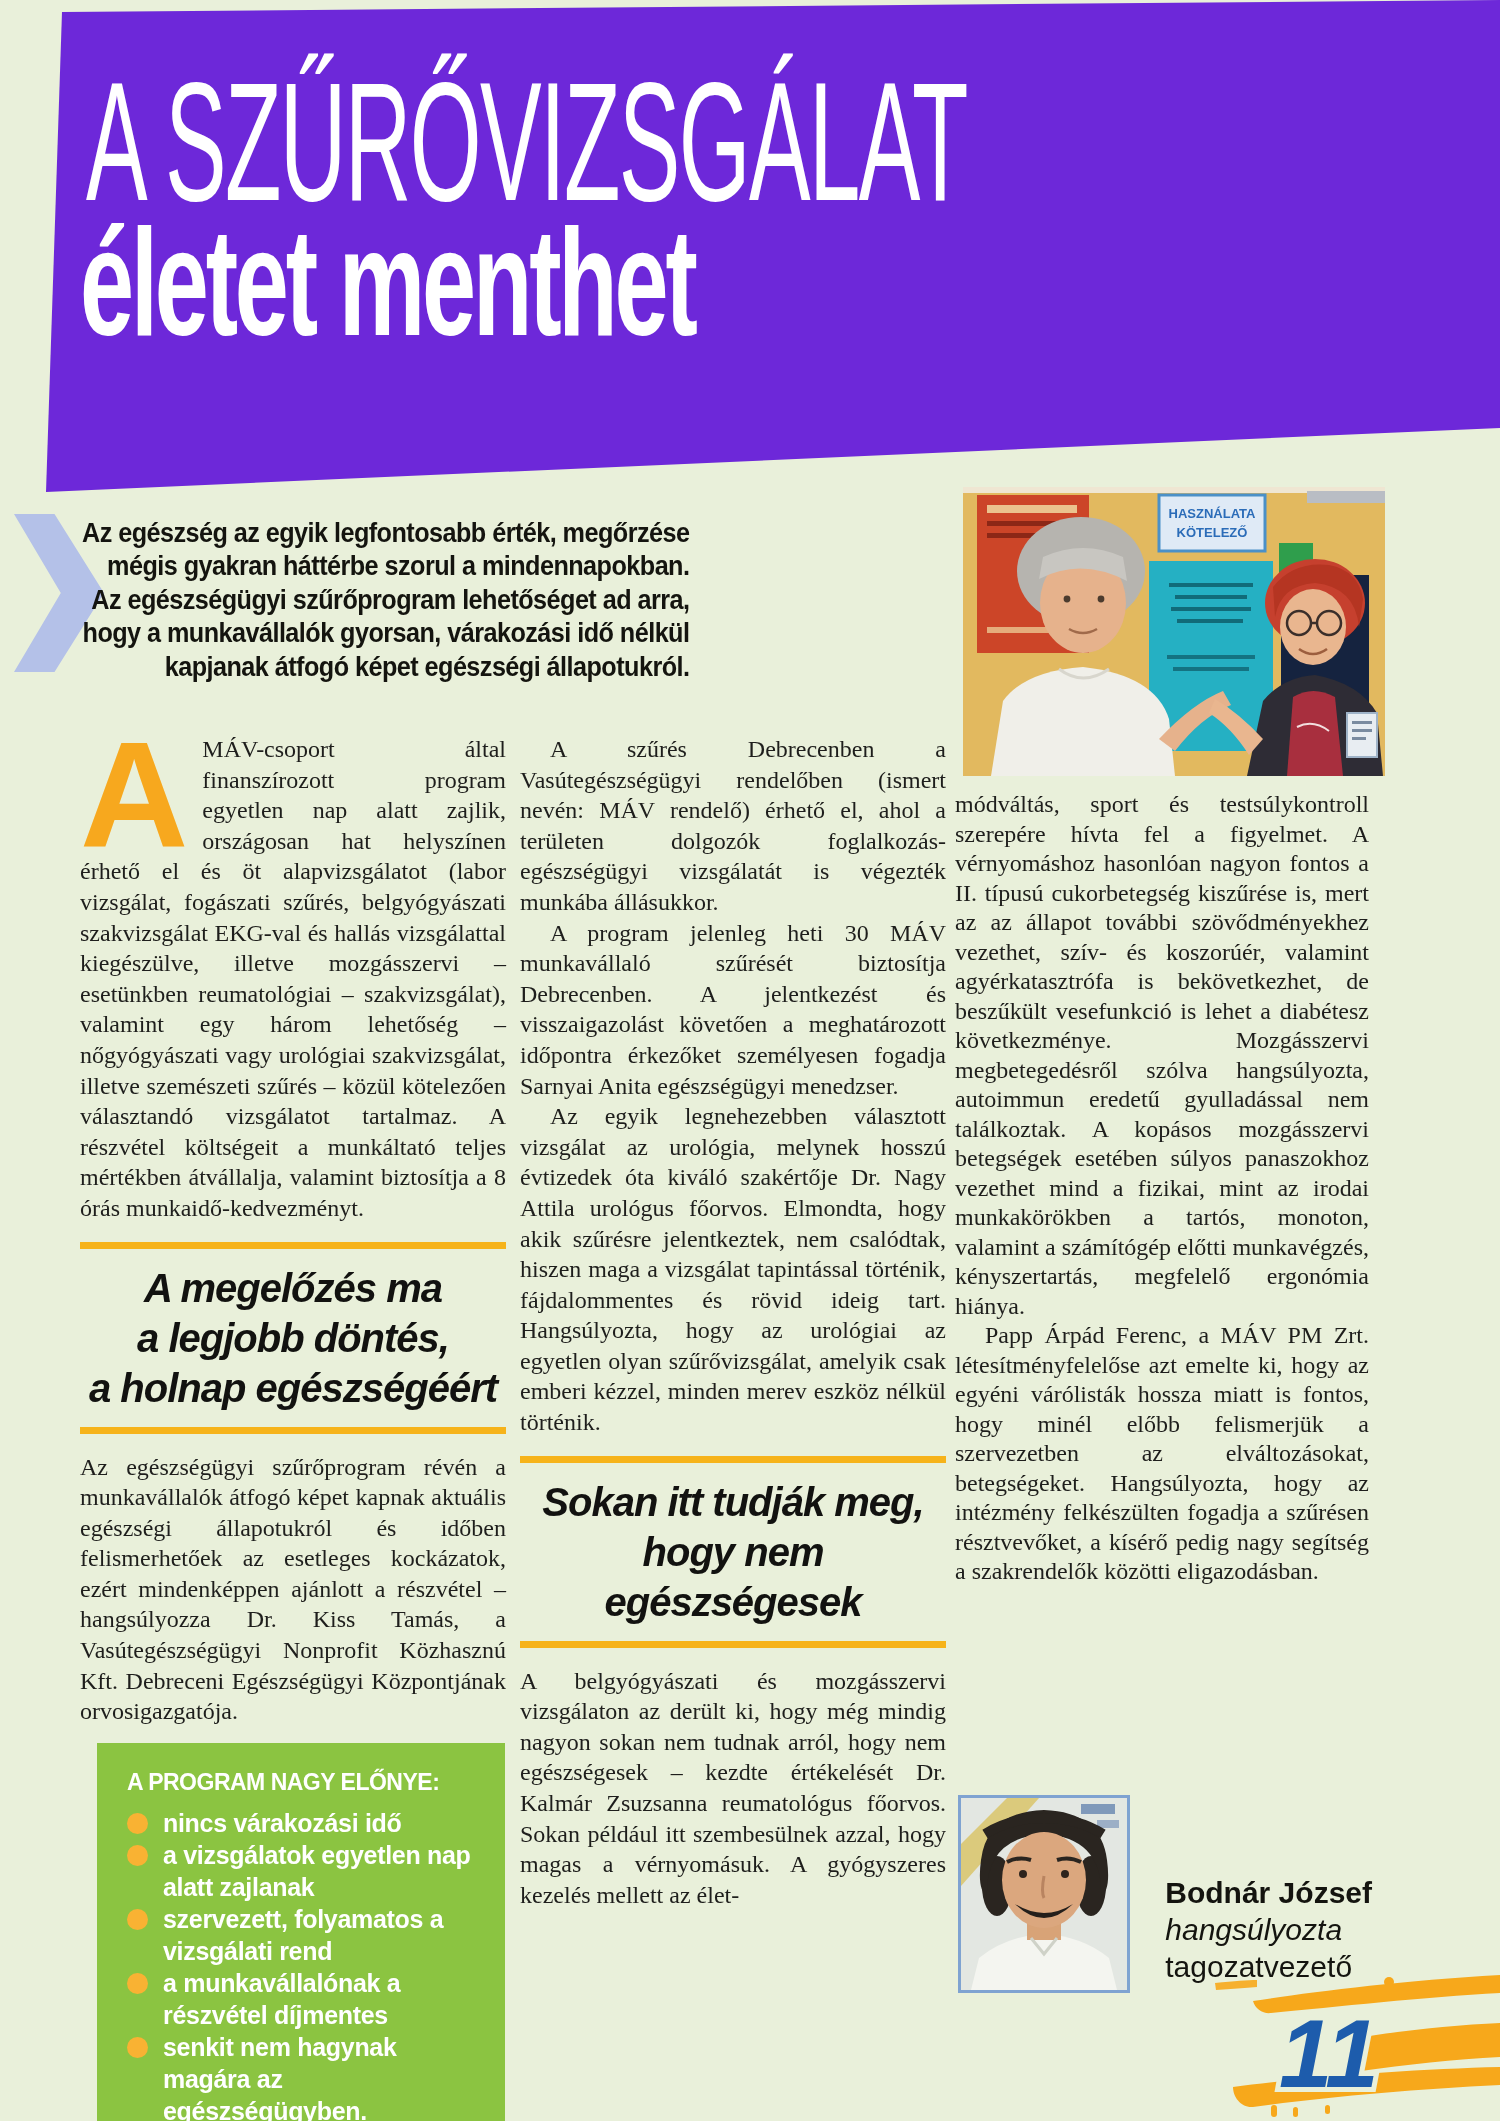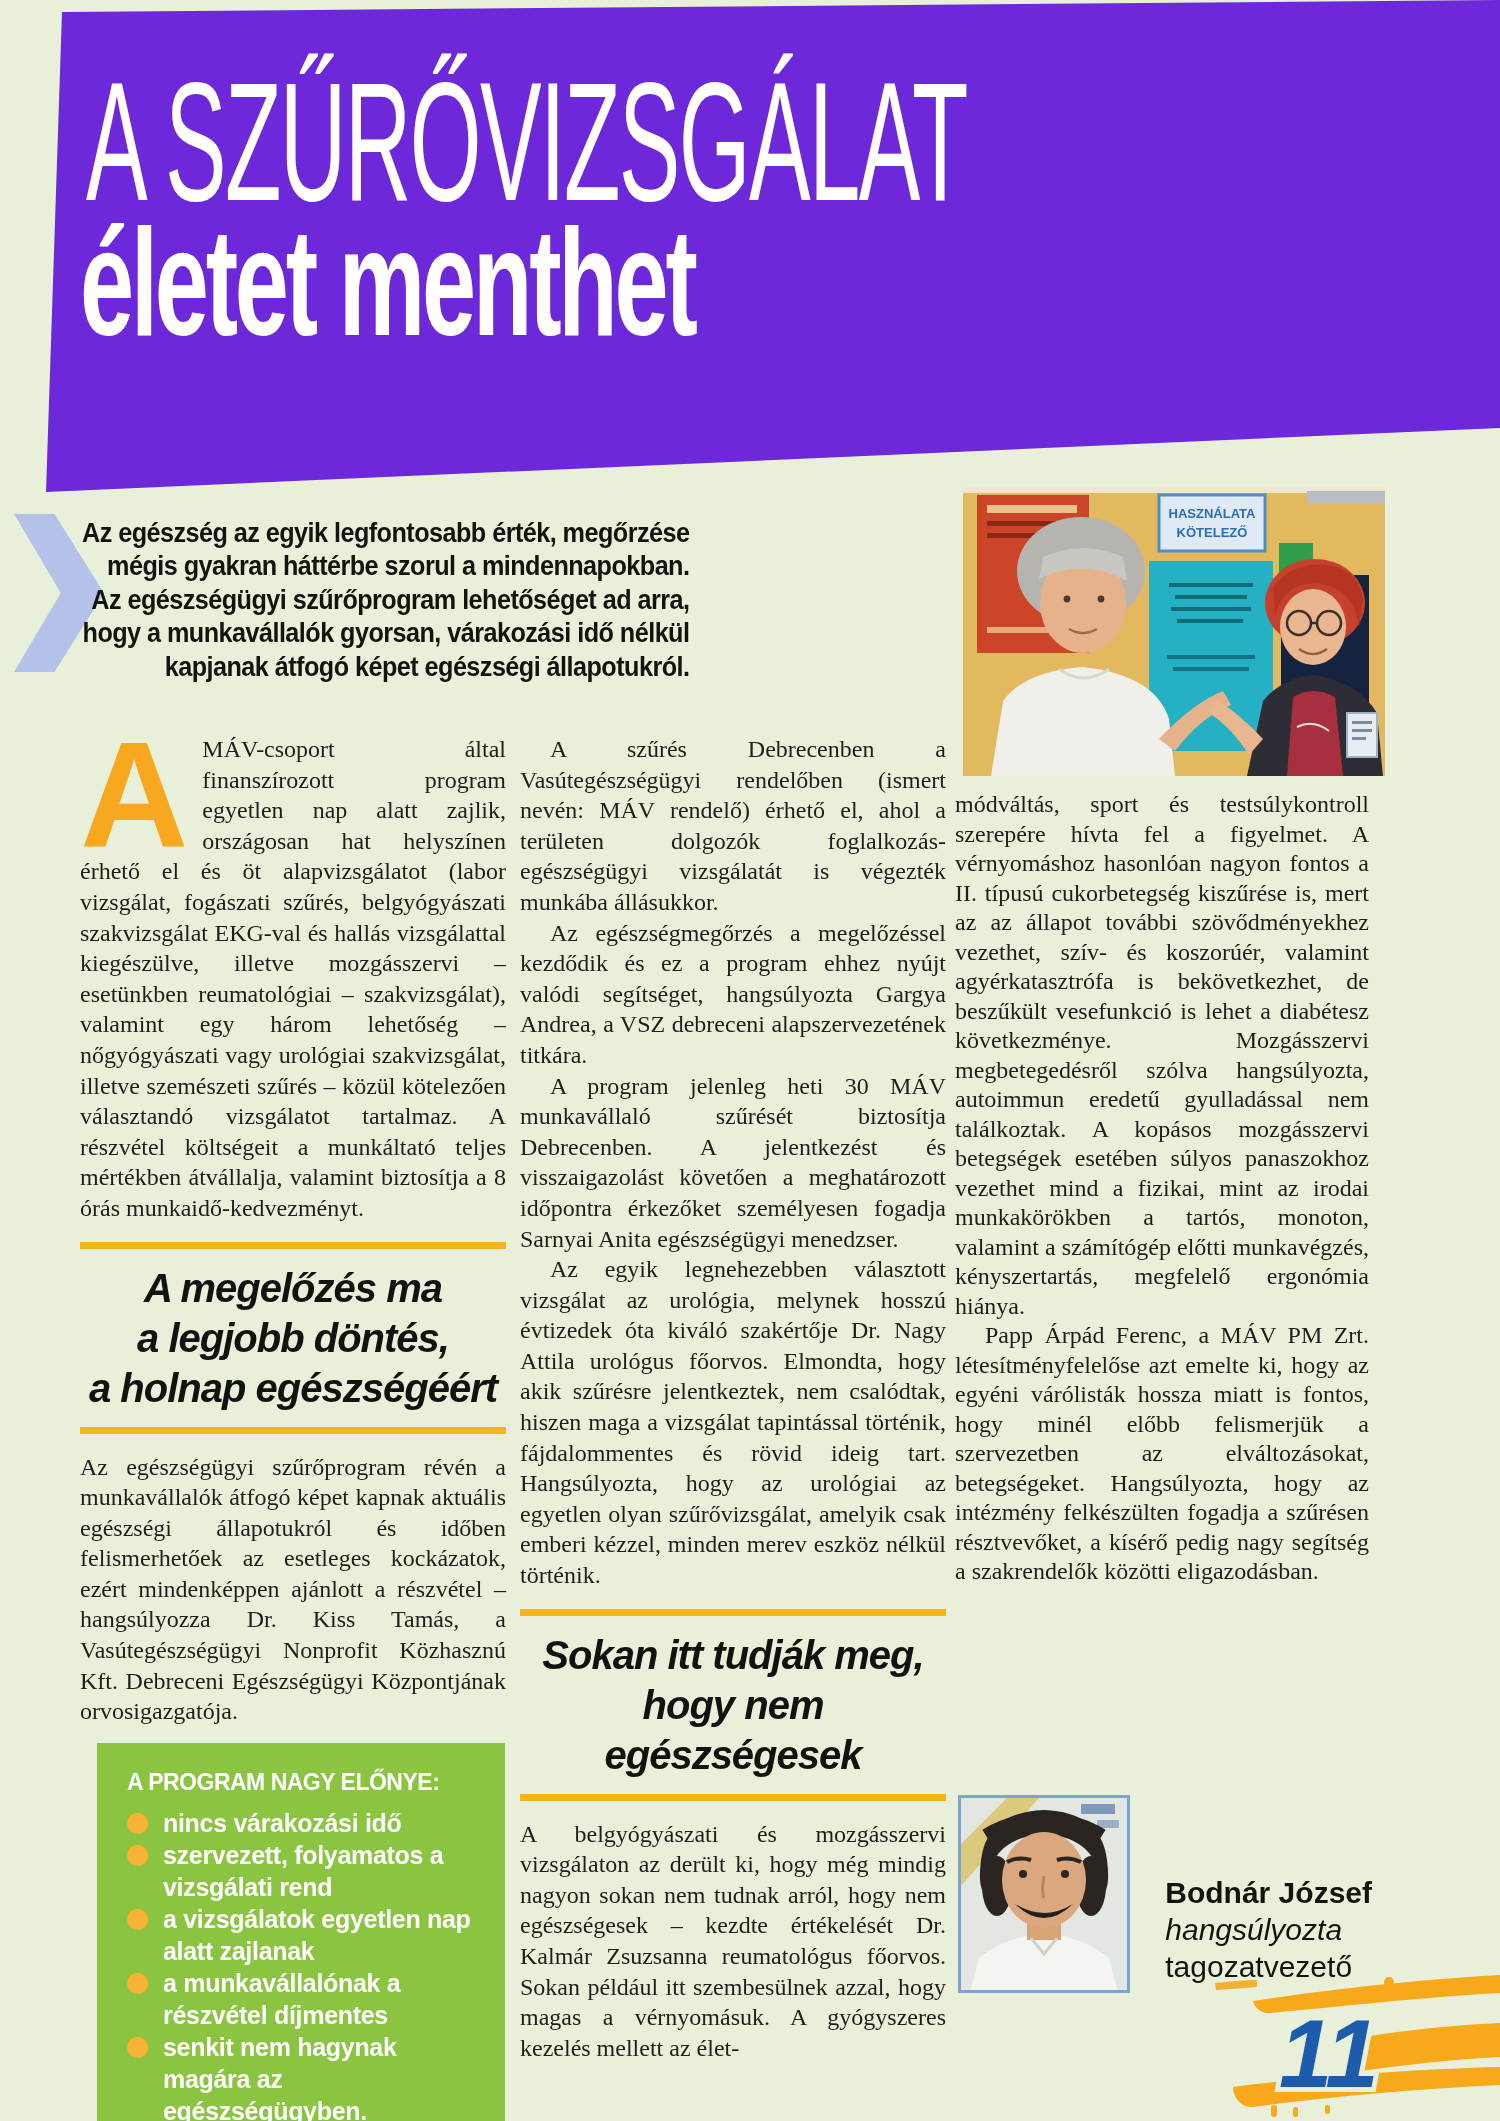"Az egészségmegőrzés a megelőzéssel" p.ind { html: <p>Az egészségmegőrzés a megelőzéssel kezdődik és ez a program ehhez nyújt valódi segítséget, hangsúlyozta Gargya Andrea, a VSZ debreceni alapszervezetének titkára.</p> -> none }
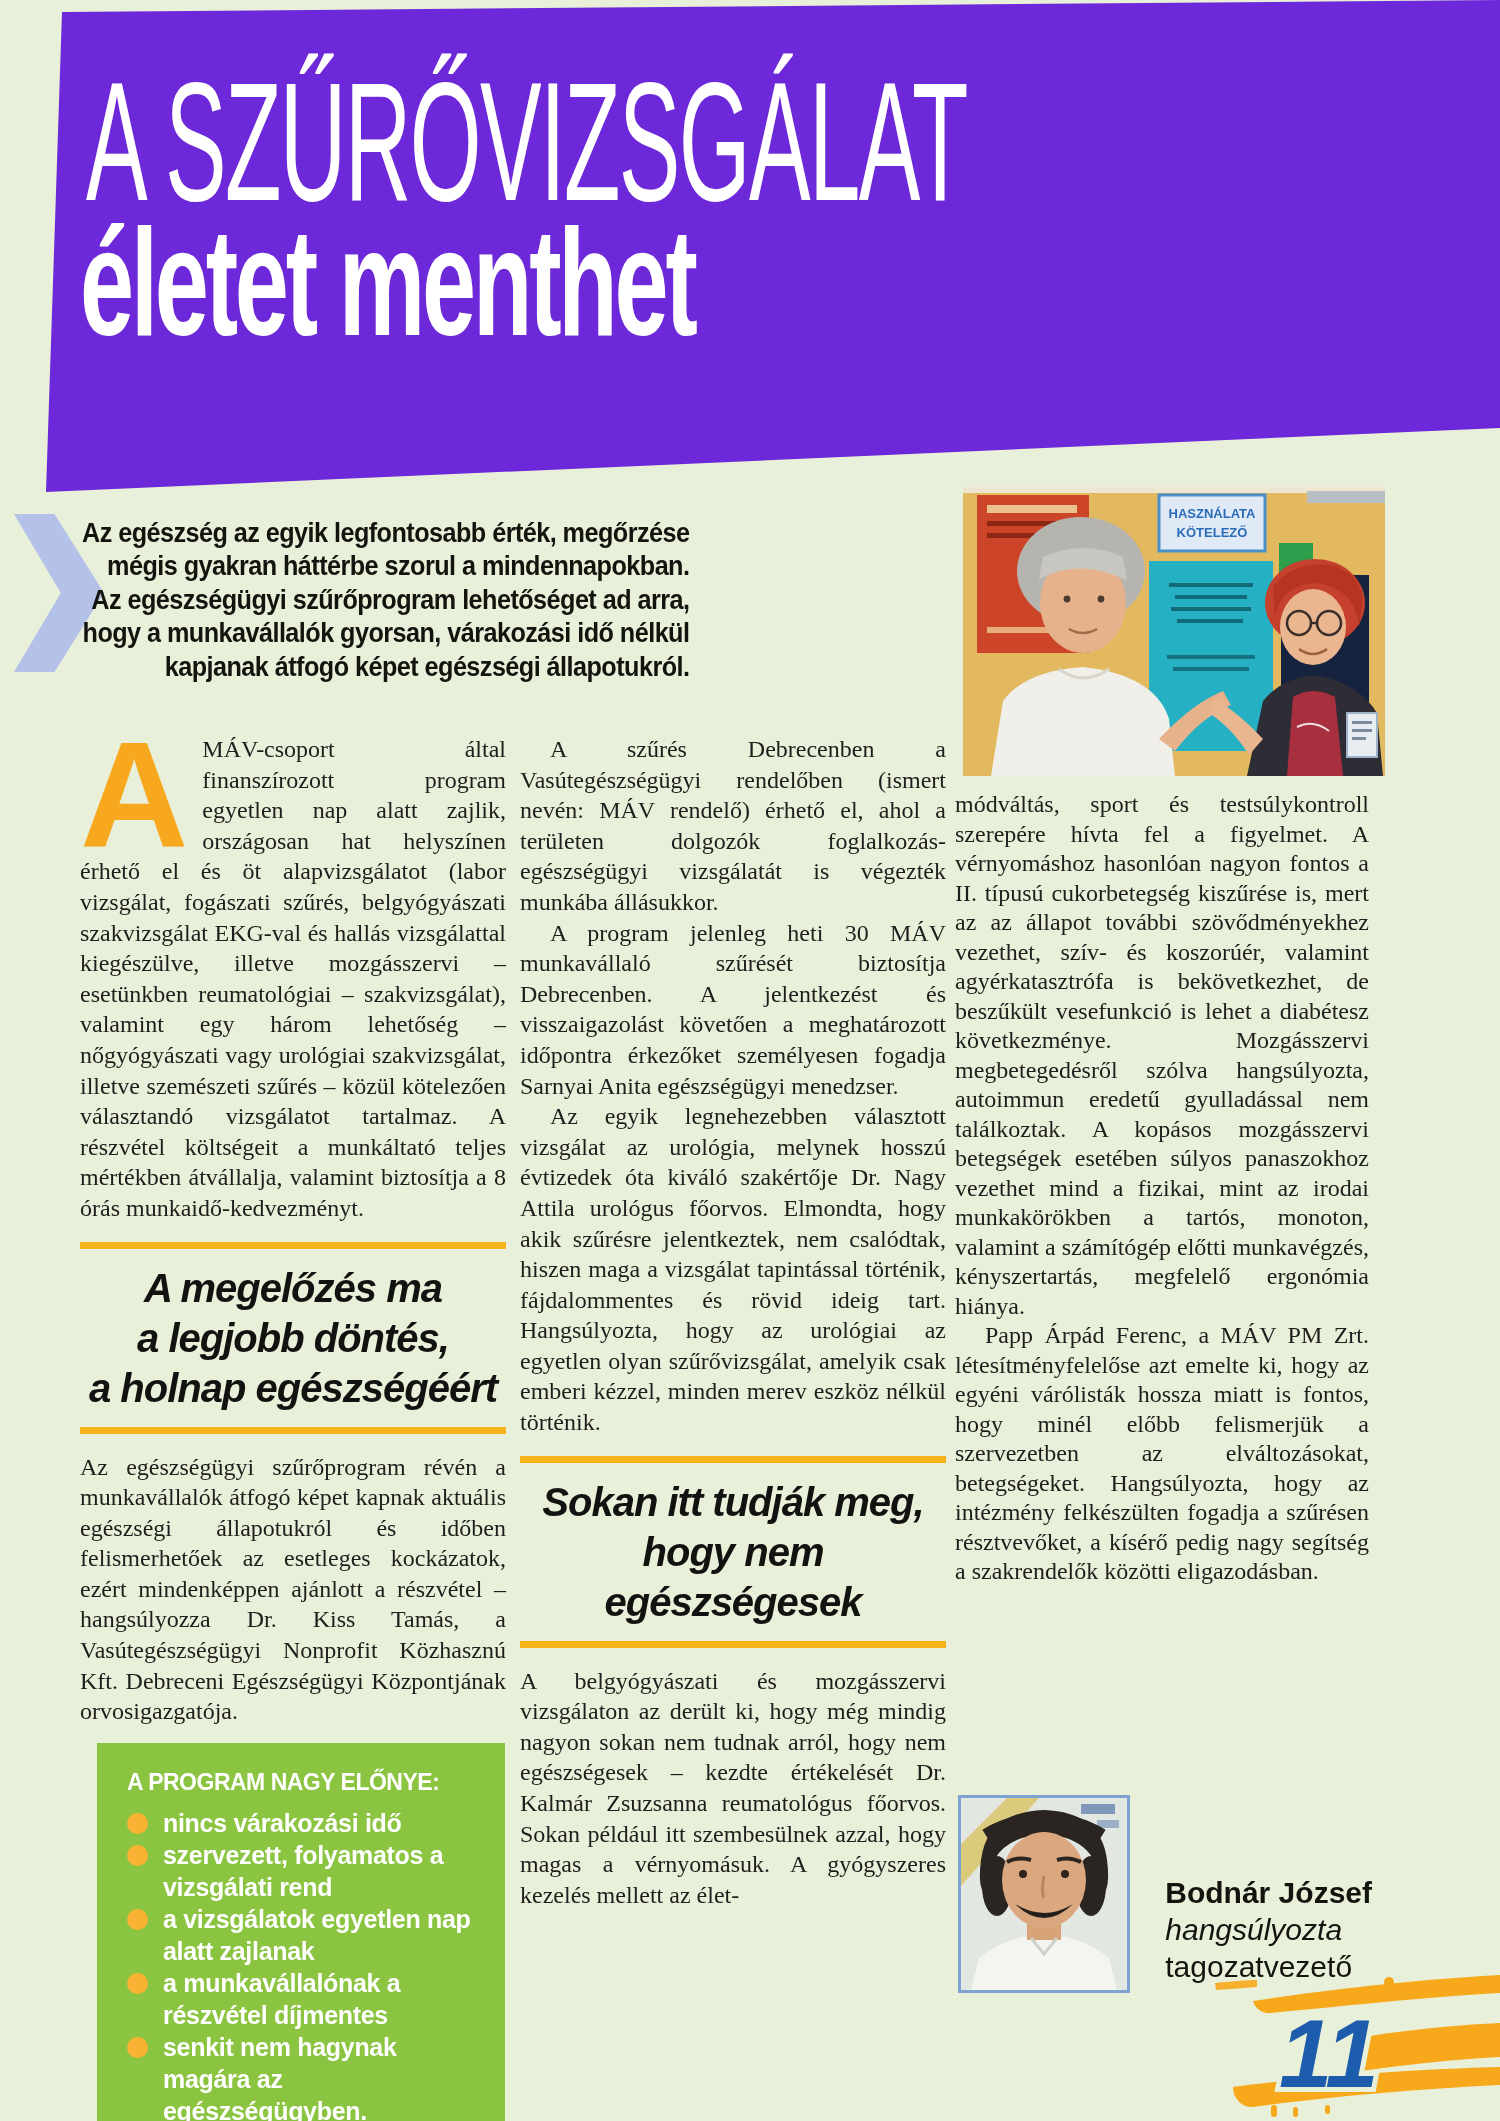"szervezett, folyamatos a vizsgálati rend" li { order: before "a vizsgálatok egyetlen nap alatt" -> after "a vizsgálatok egyetlen nap alatt" }
